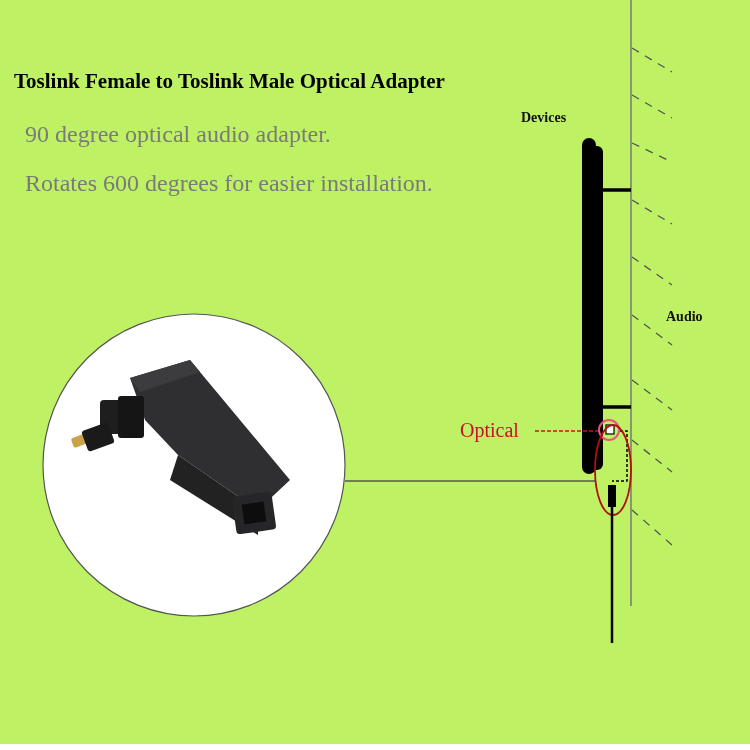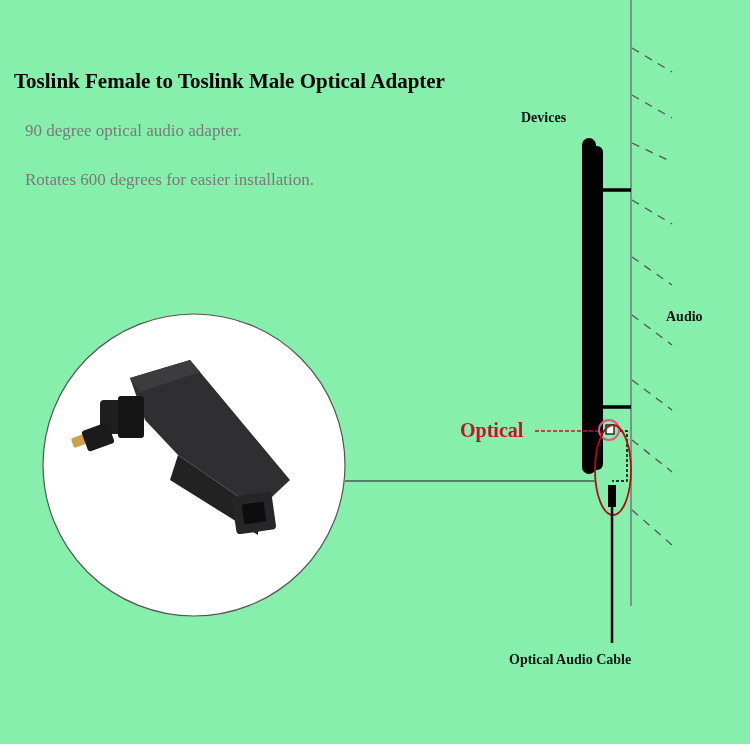"Toslink Female to Toslink Male" #stage { background: #86efac -> #bef264 }
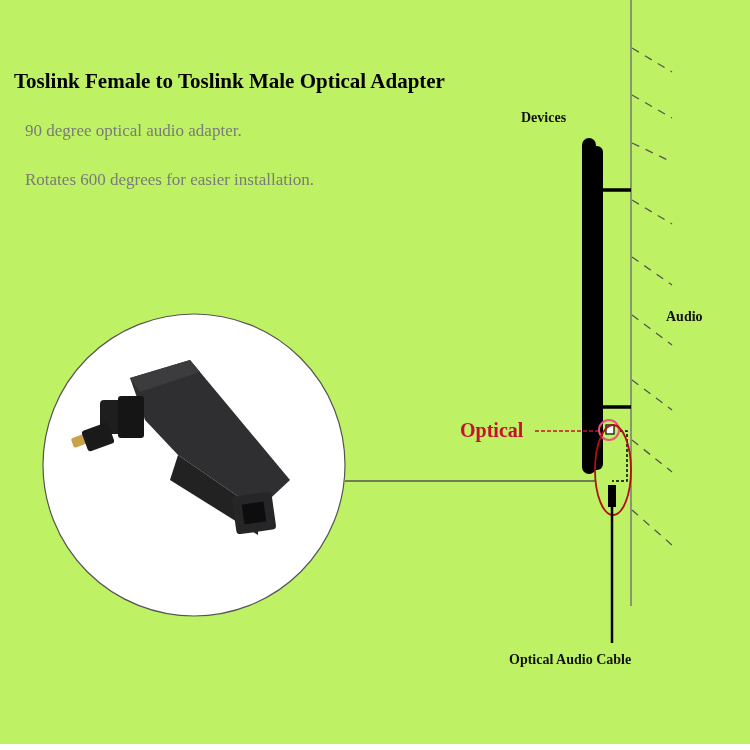"90 degree optical audio adapter." .sub { font-size: 17px -> 24px }
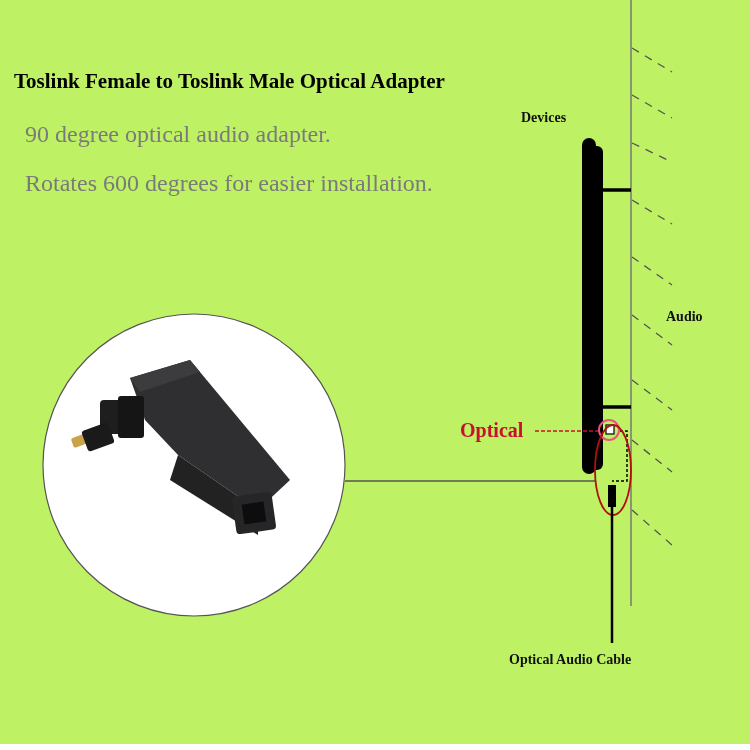"Optical" .optical { font-weight: bold -> normal }
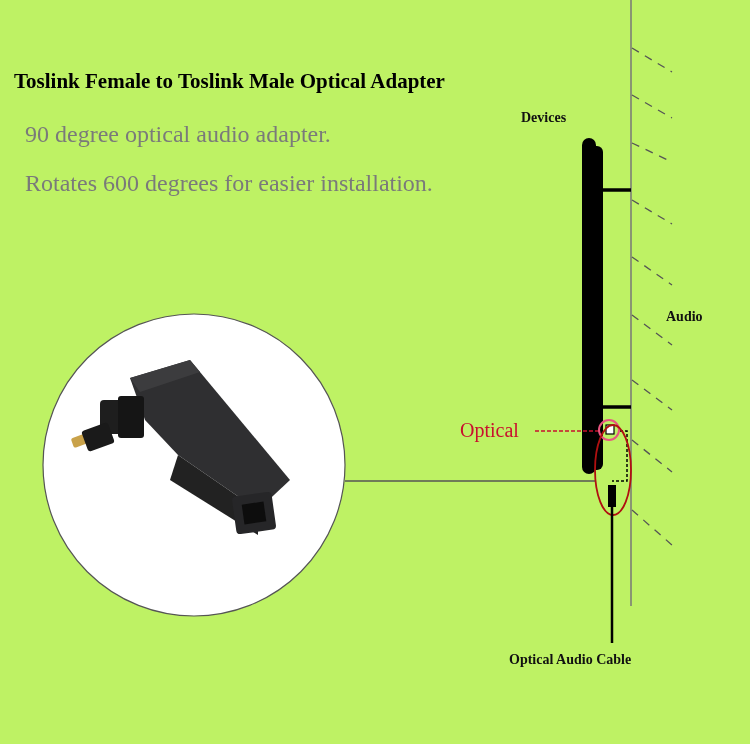"Optical Audio Cable" div.lbl { html: <div>Optical Audio Cable</div> -> none }
